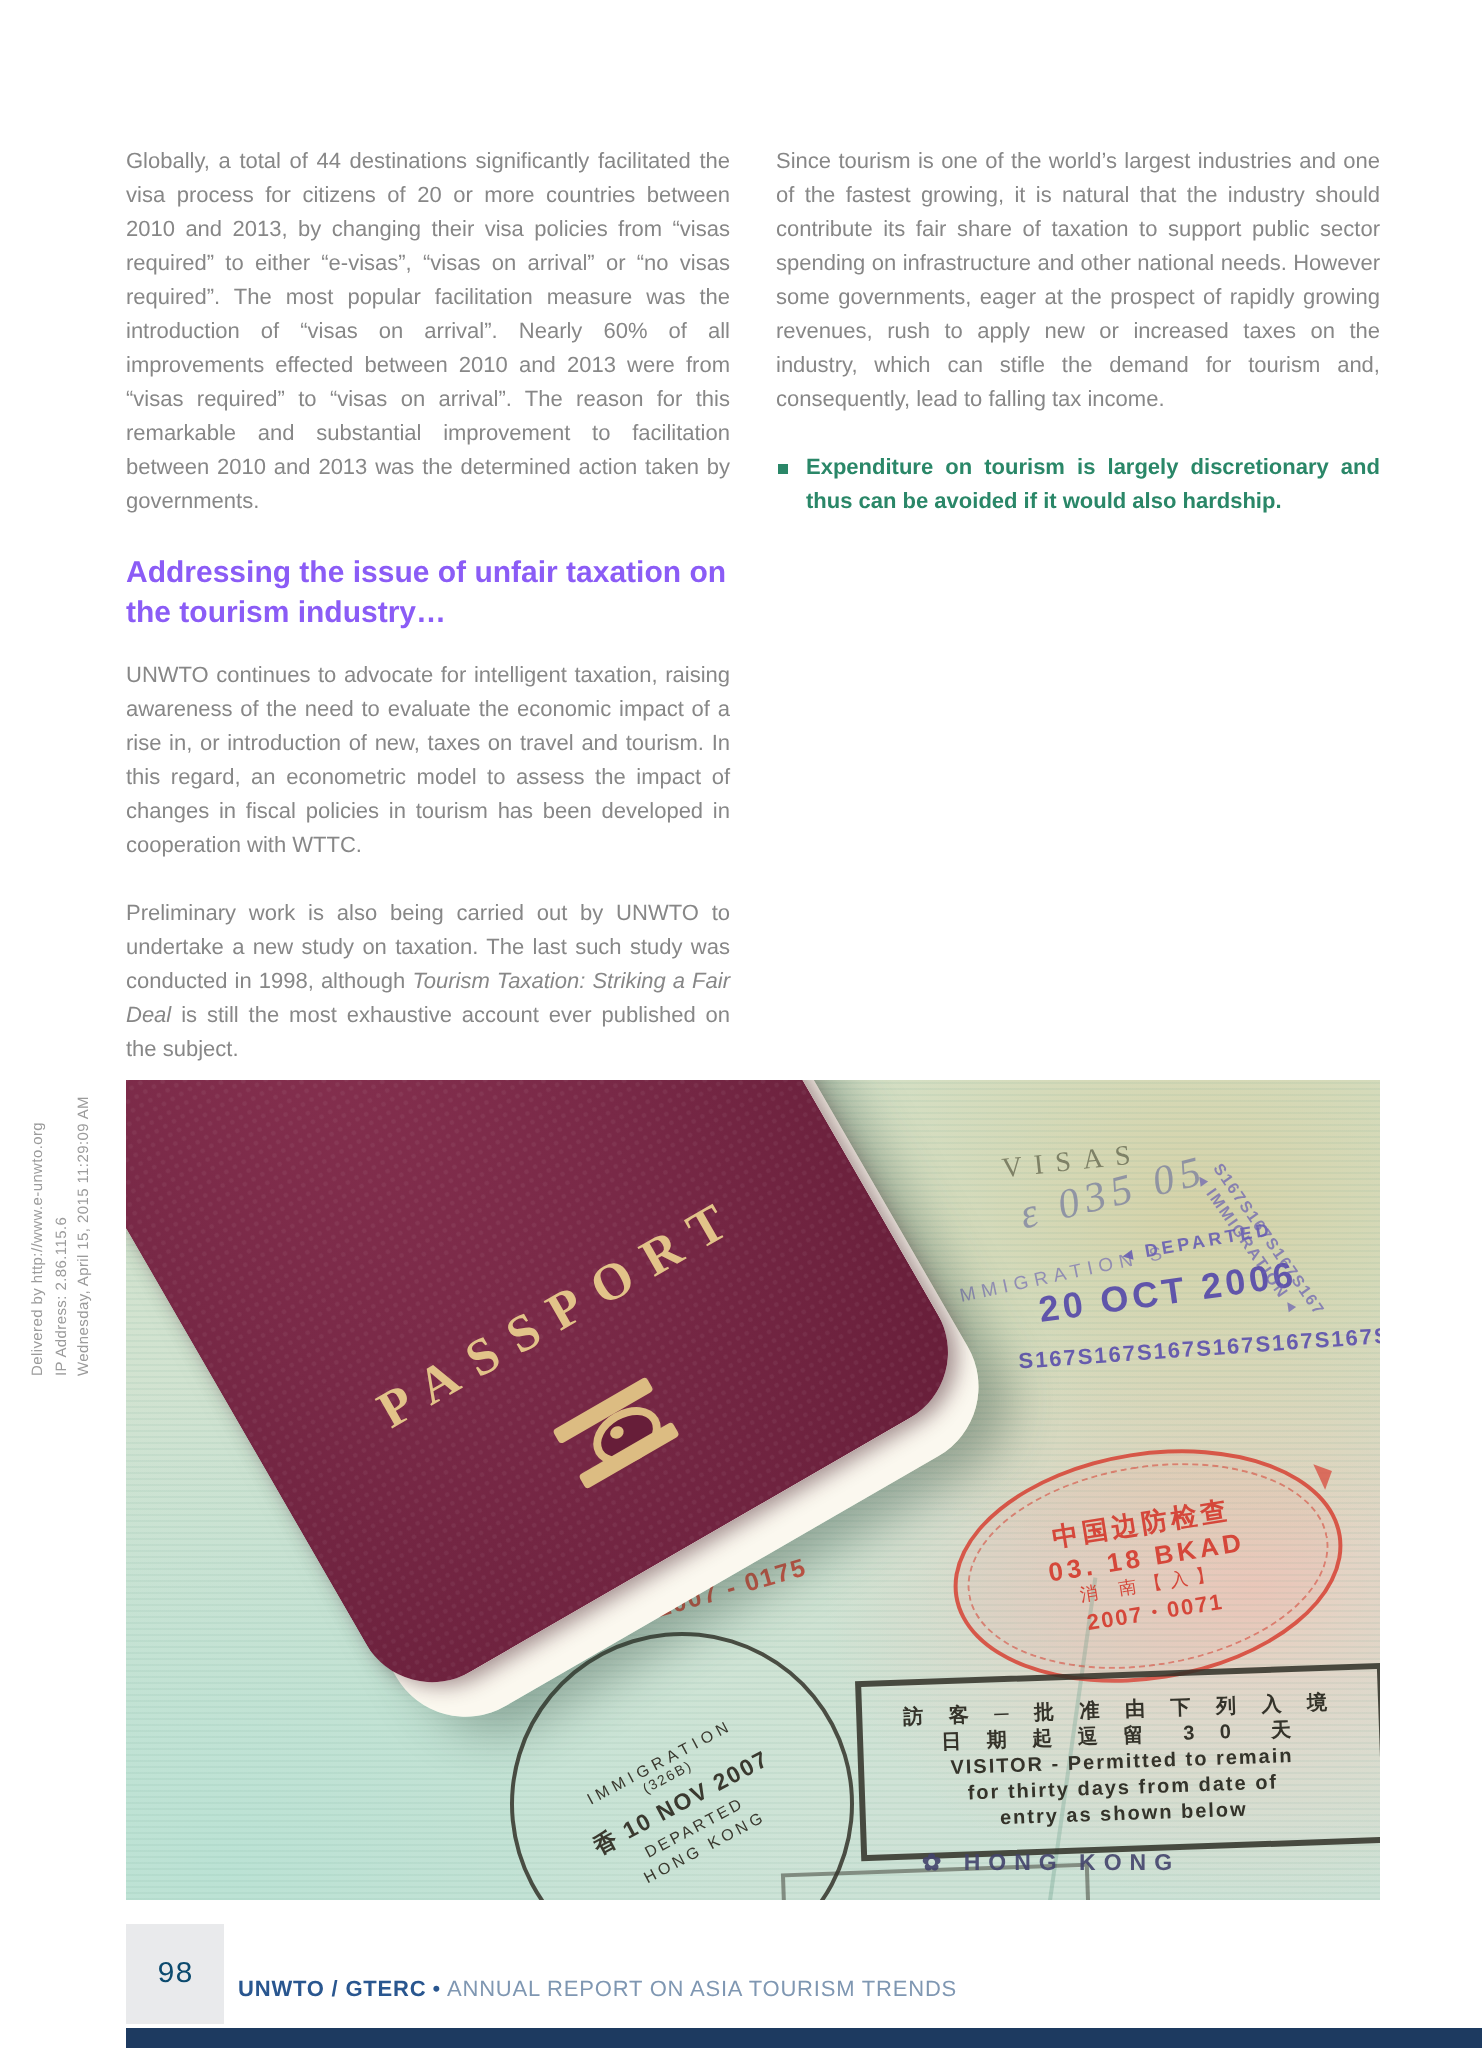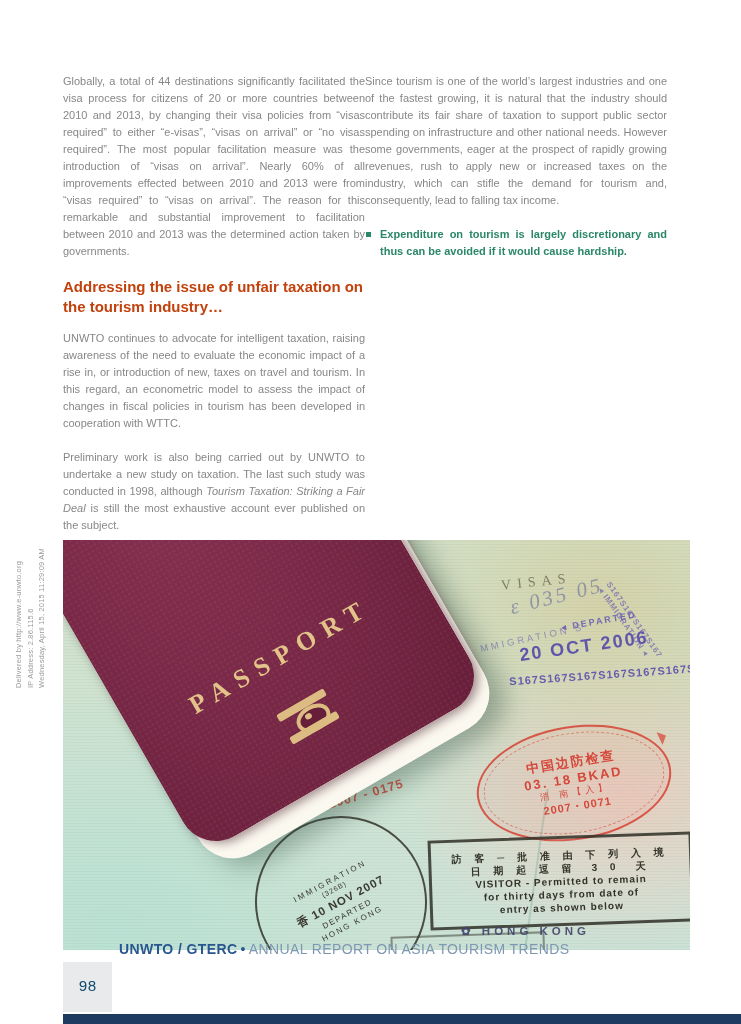"Globally, a total of 44" .columns { gap: none -> 23px }
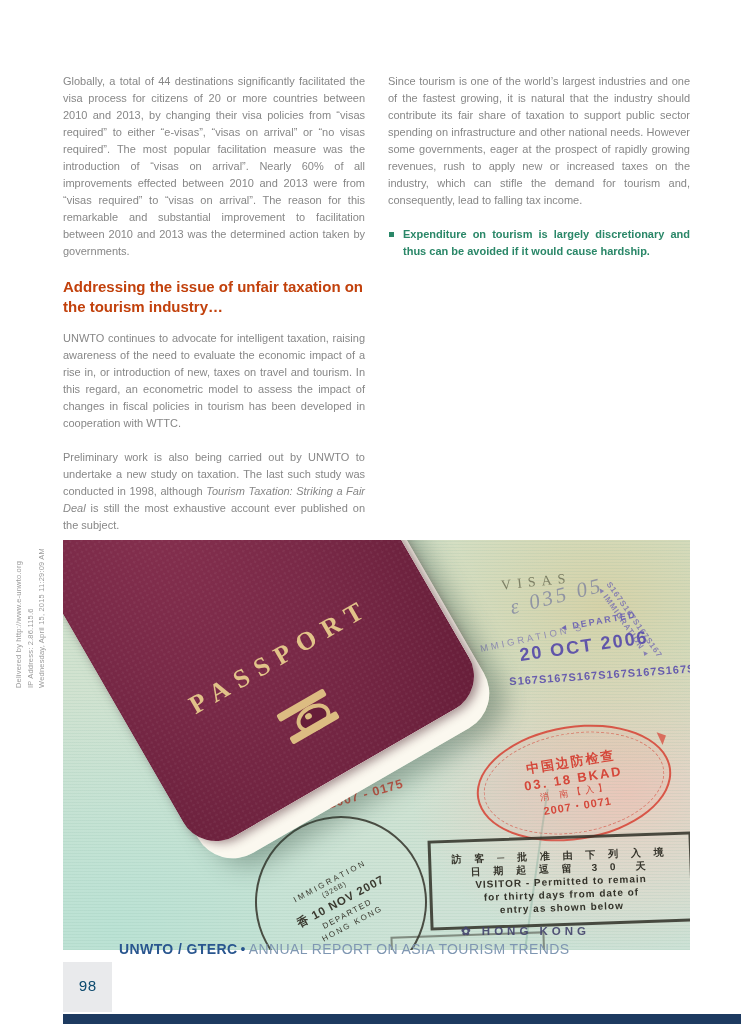"Expenditure on tourism is largely" div.btxt { text: cause -> also }
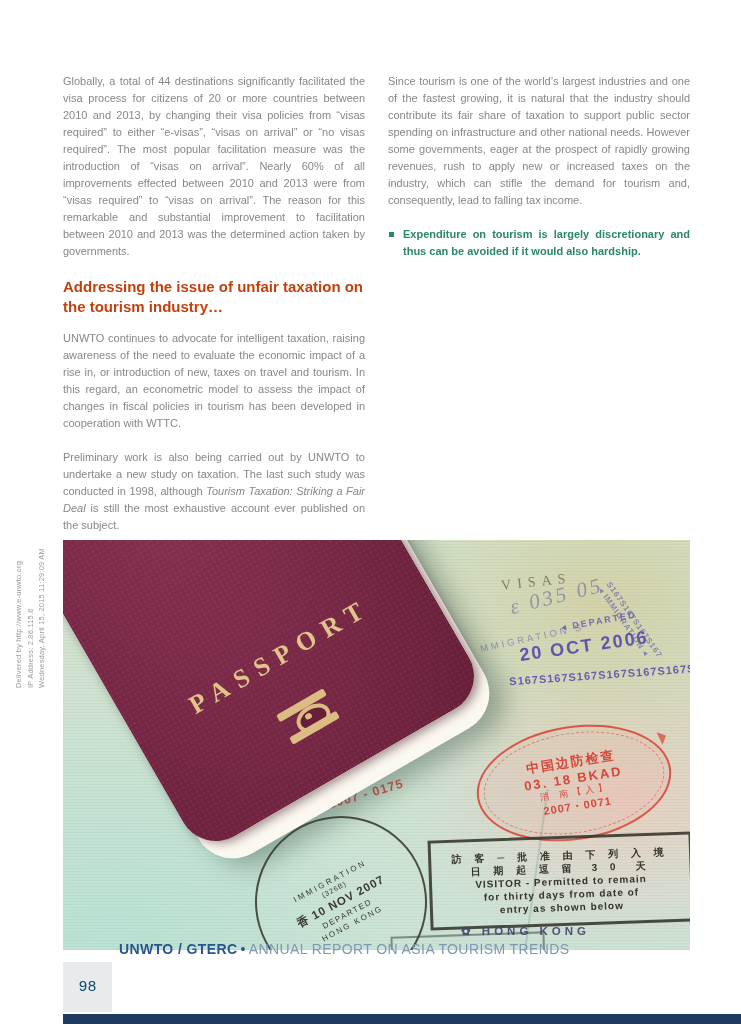"Addressing the issue of unfair" h2.heading { color: #c2410c -> #8b5cf6 }
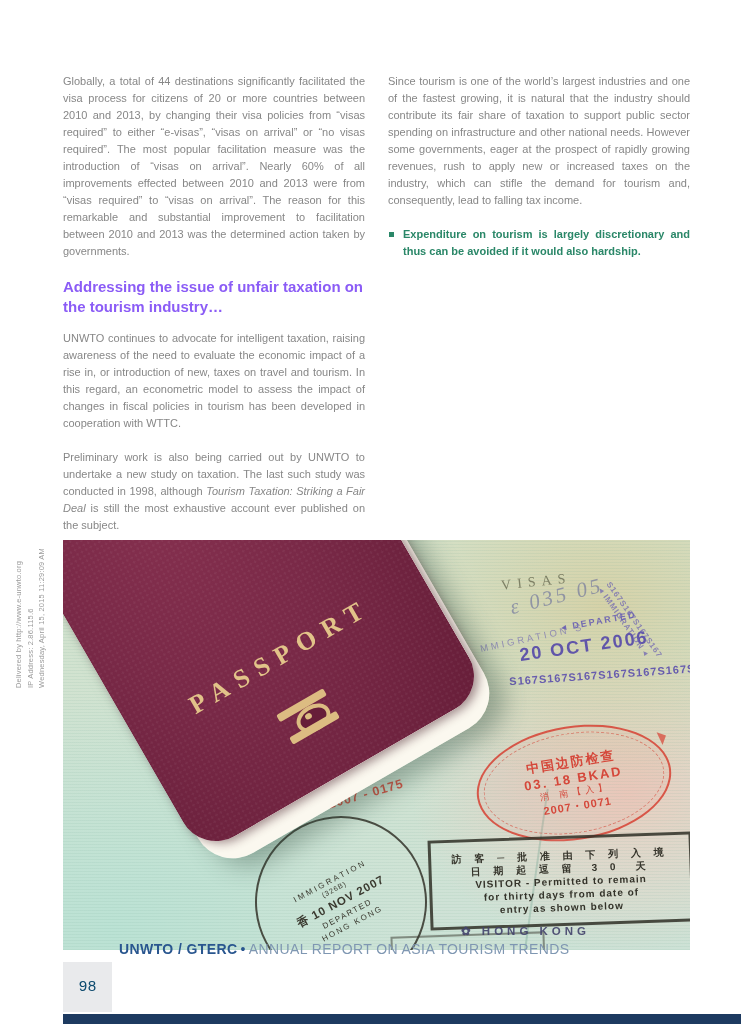"UNWTO / GTERC • ANNUAL" .footline { font-size: 14px -> 11px; top: 941px -> 989px }
